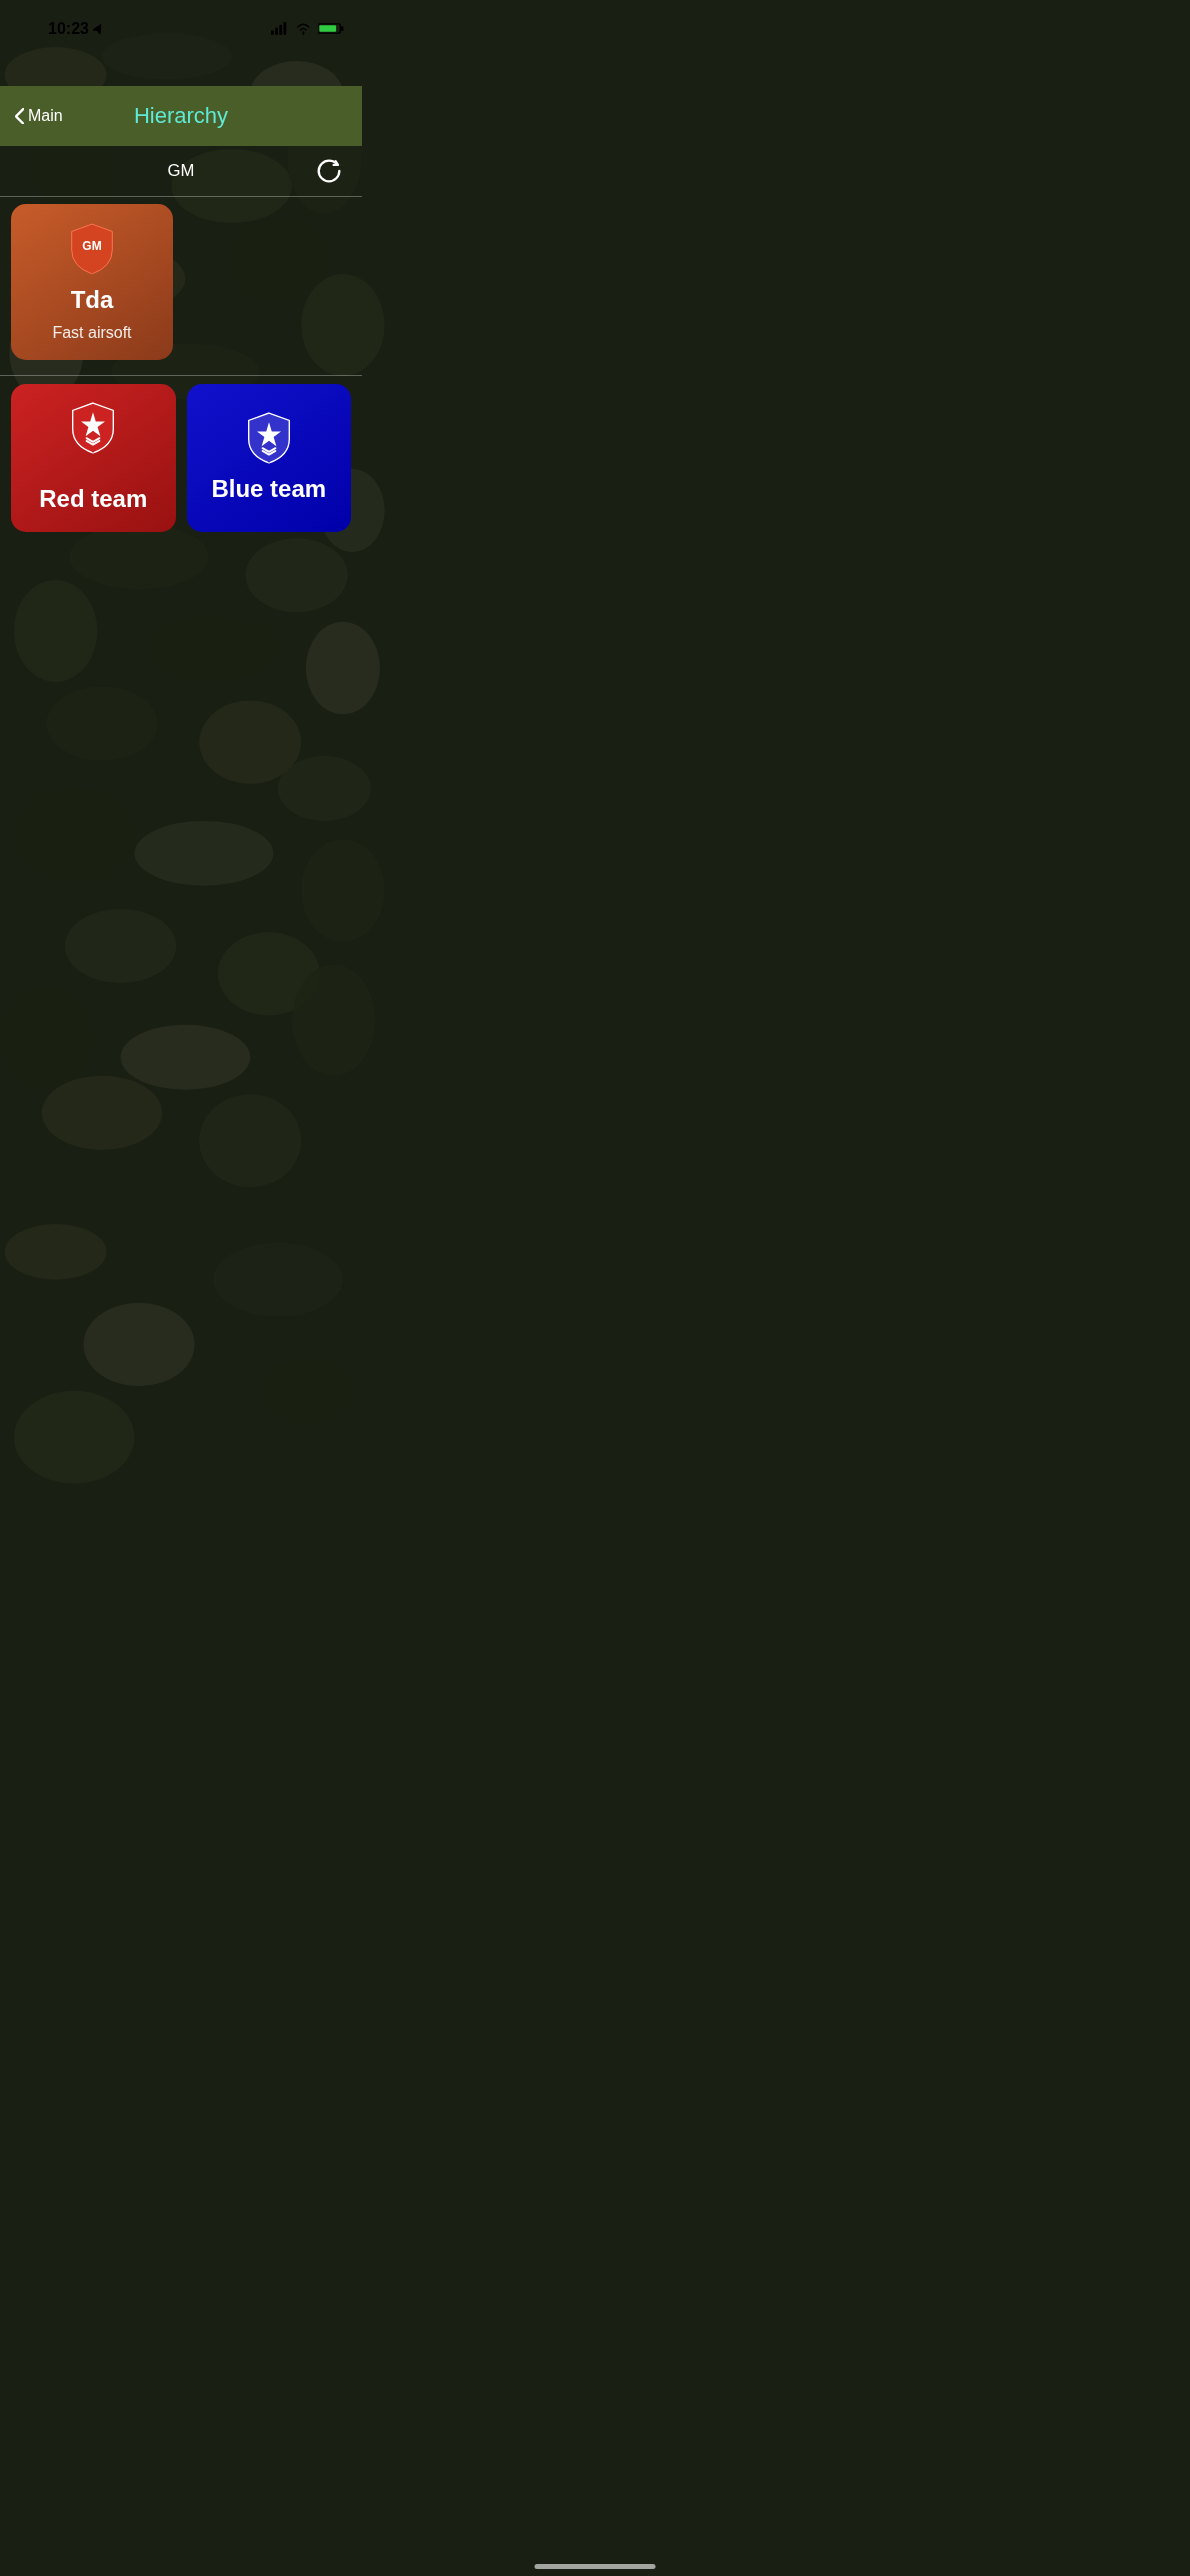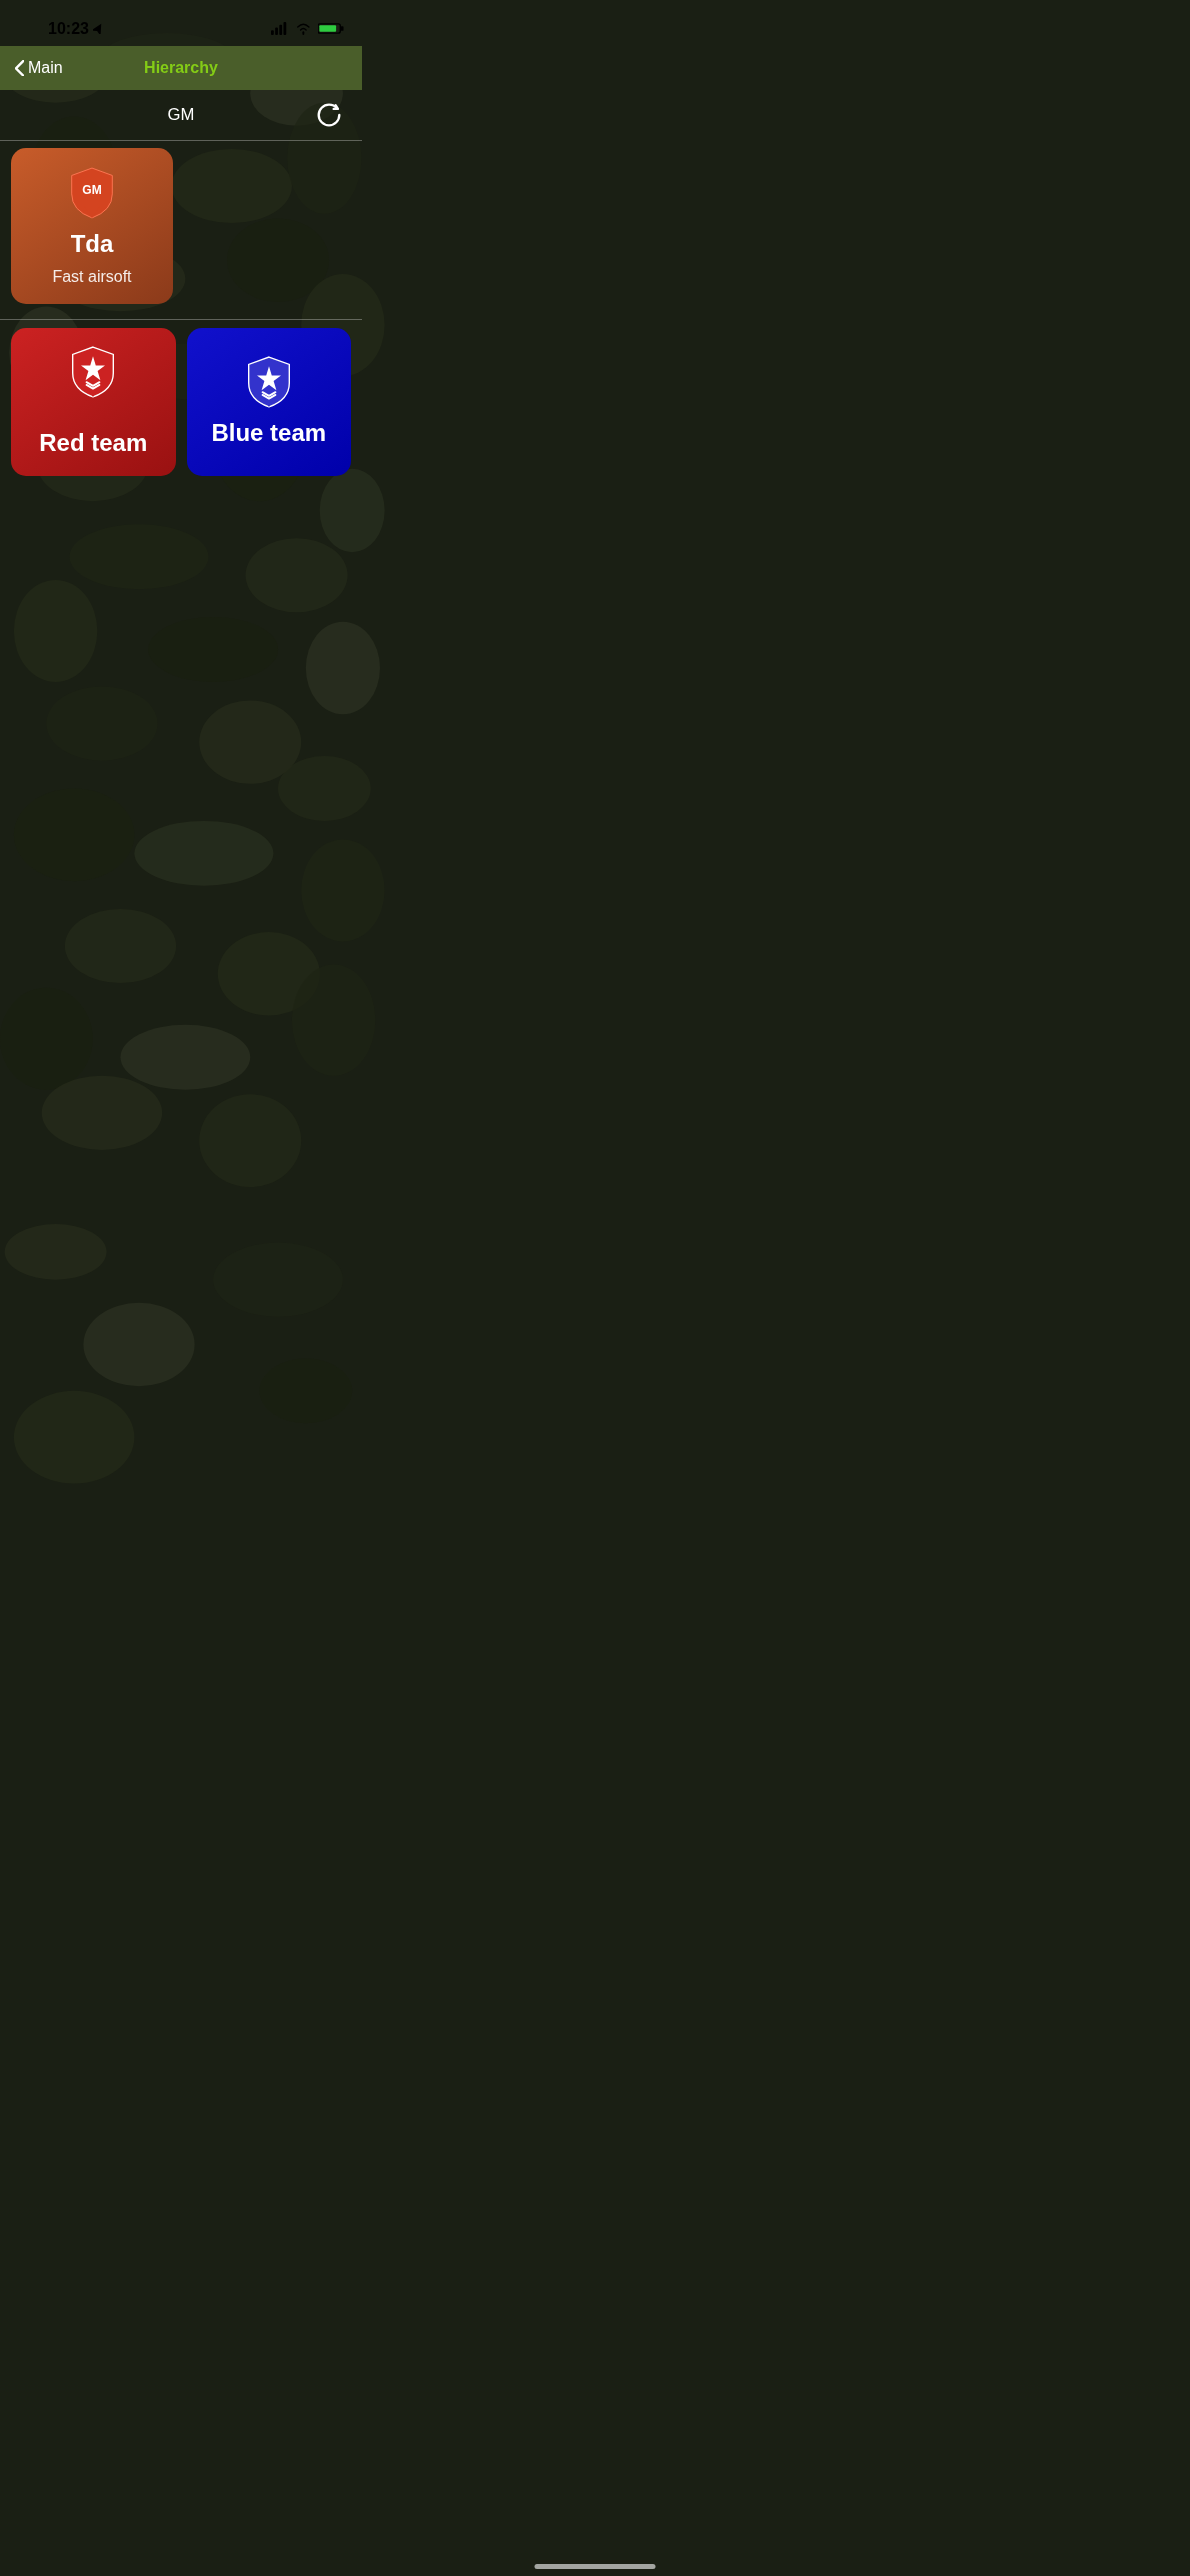"Main" .nav-bar { height: 44px -> 60px; margin-top: none -> 40px }
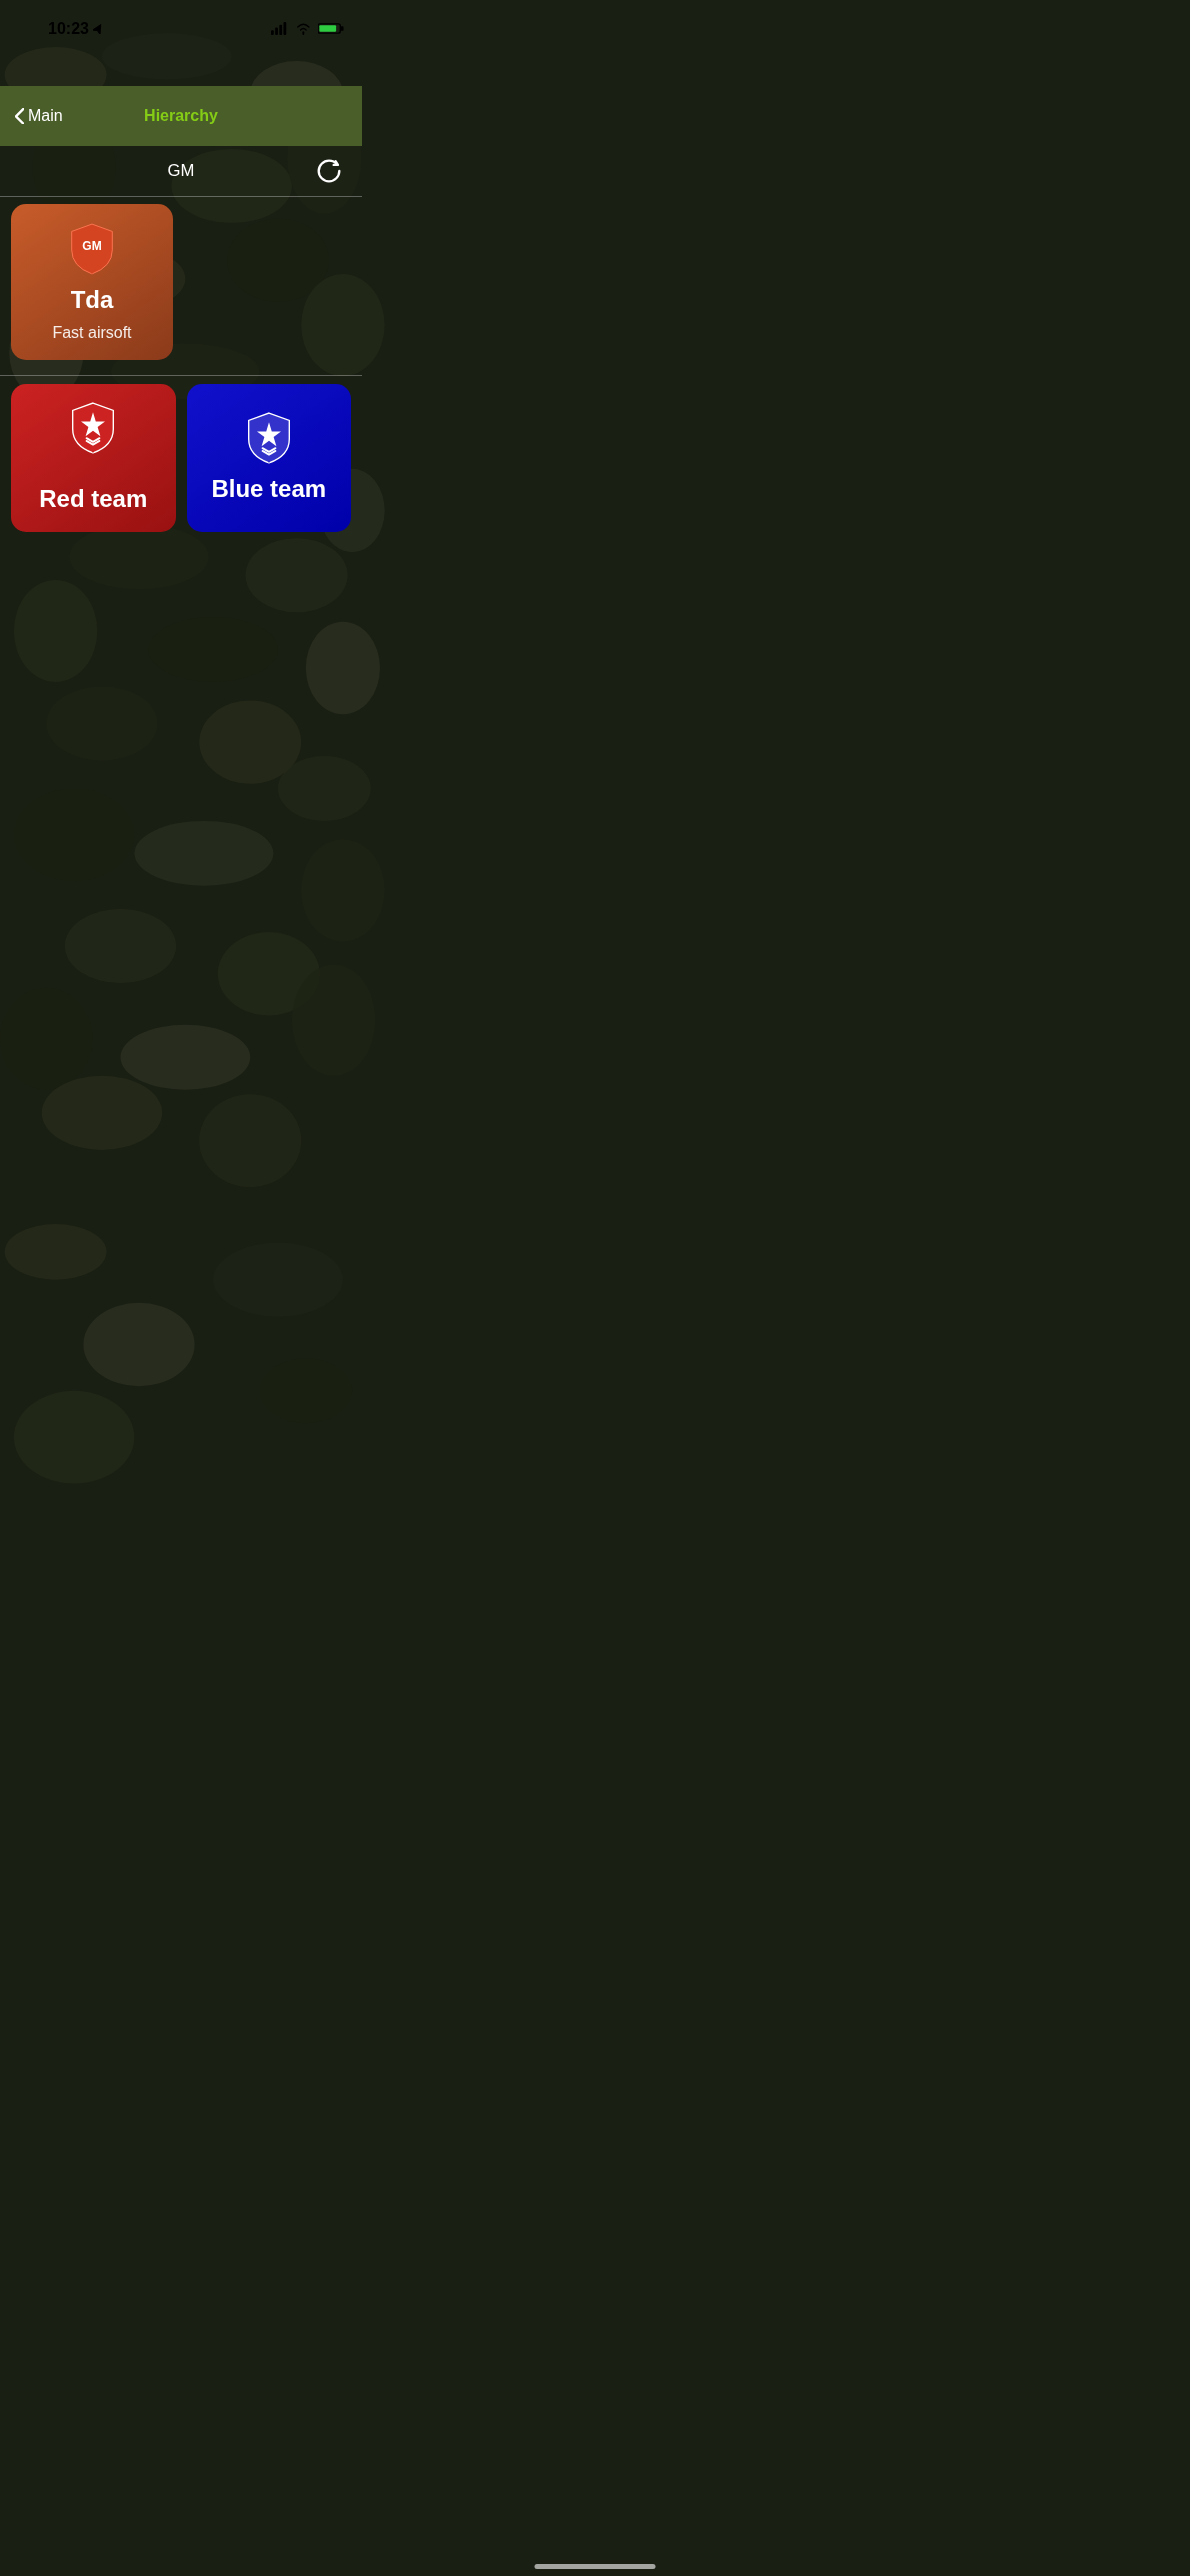"Hierarchy" .nav-title { color: #84cc16 -> #5eead4; font-size: 16px -> 22px; font-weight: 700 -> 400 }
